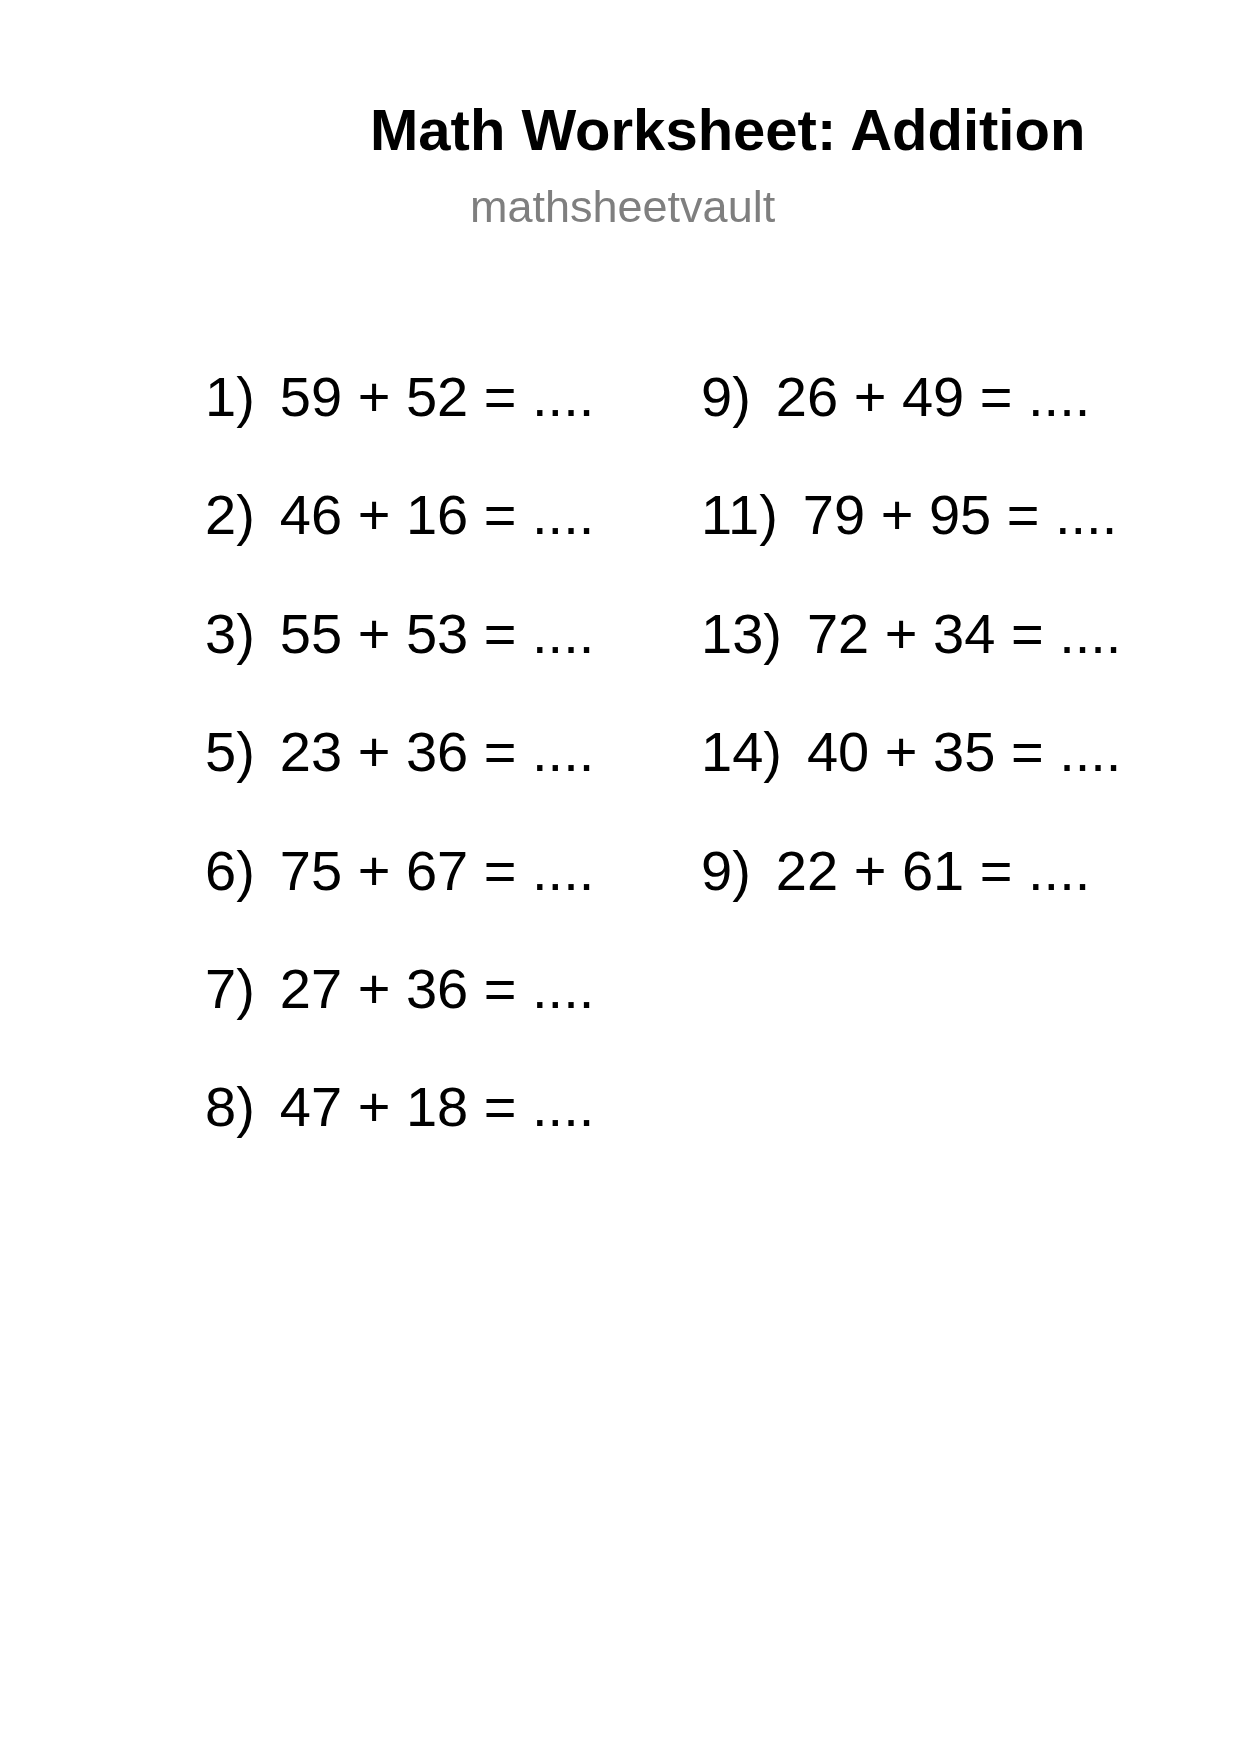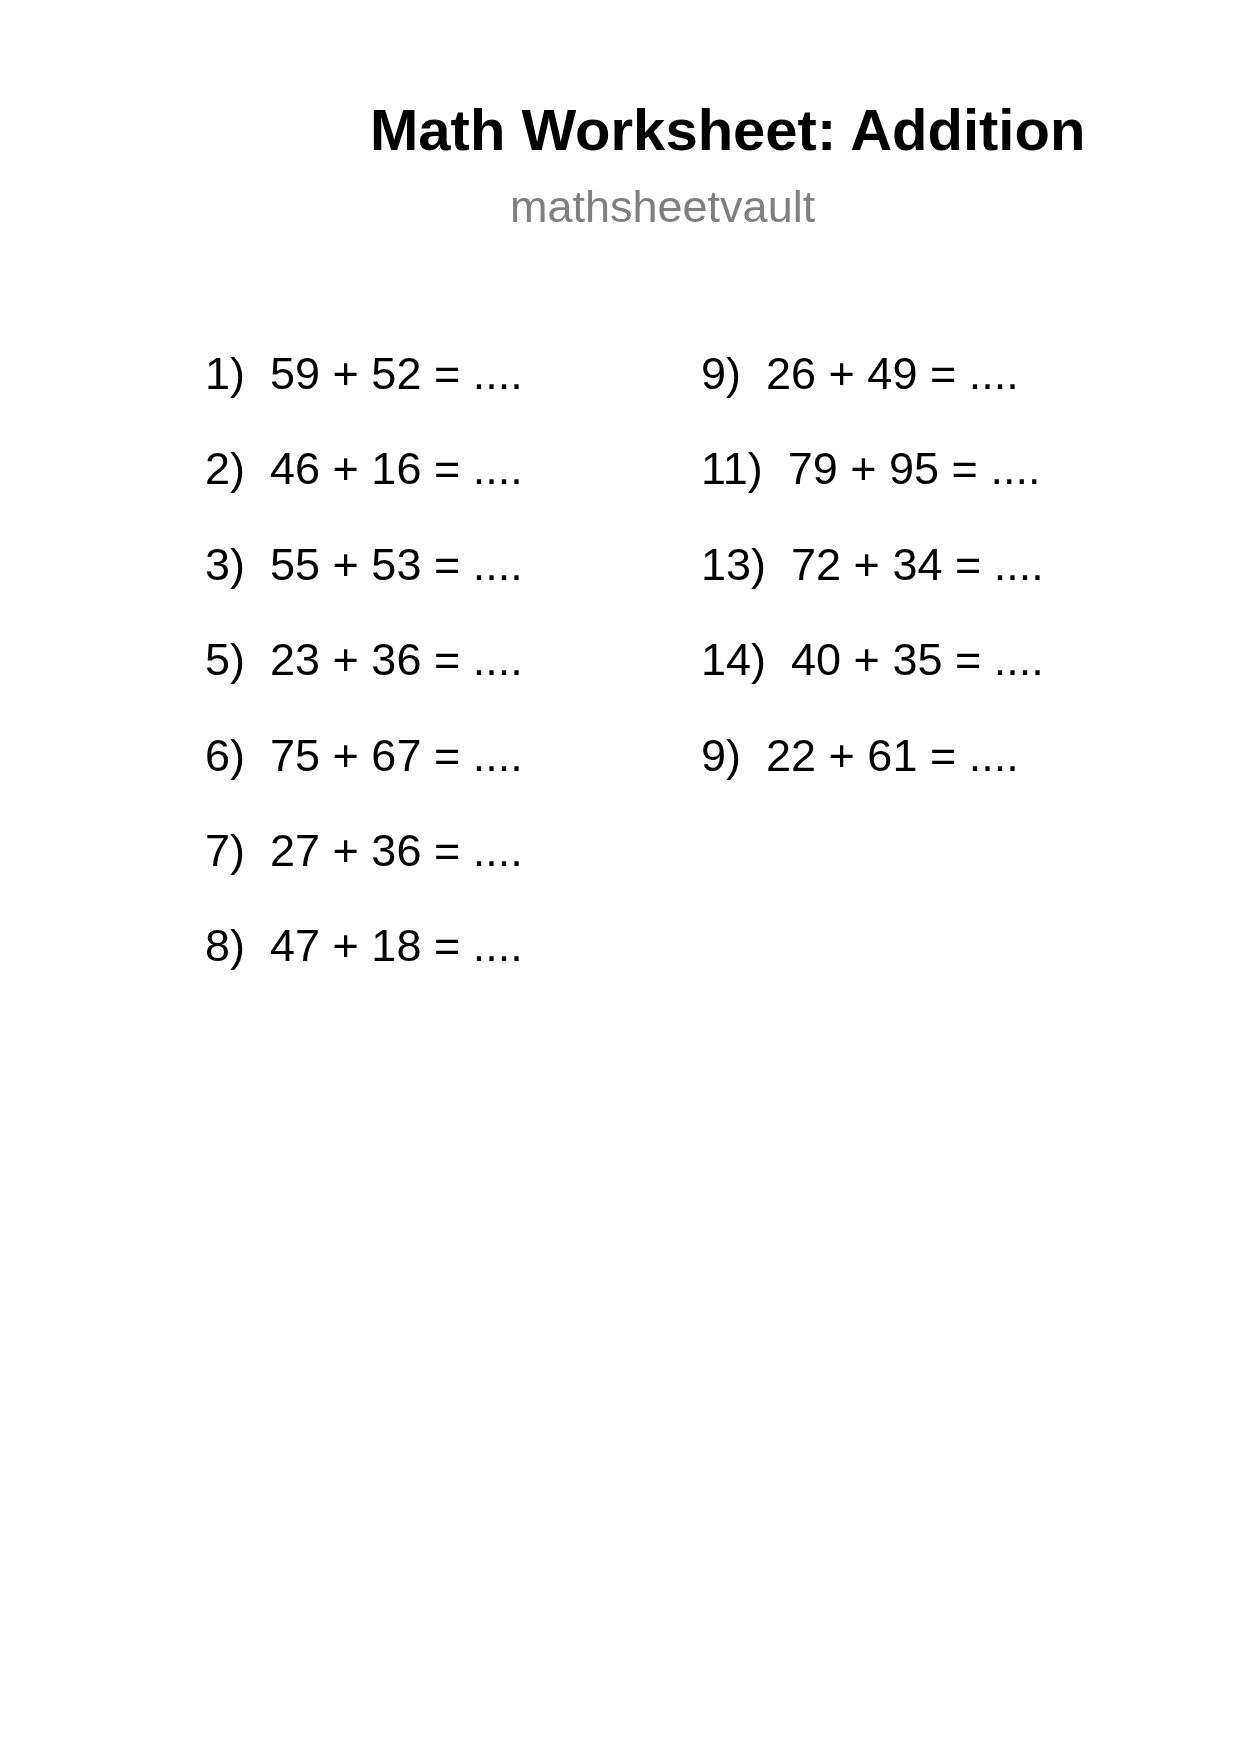"mathsheetvault" .page-subtitle { margin-left: 40px -> none }
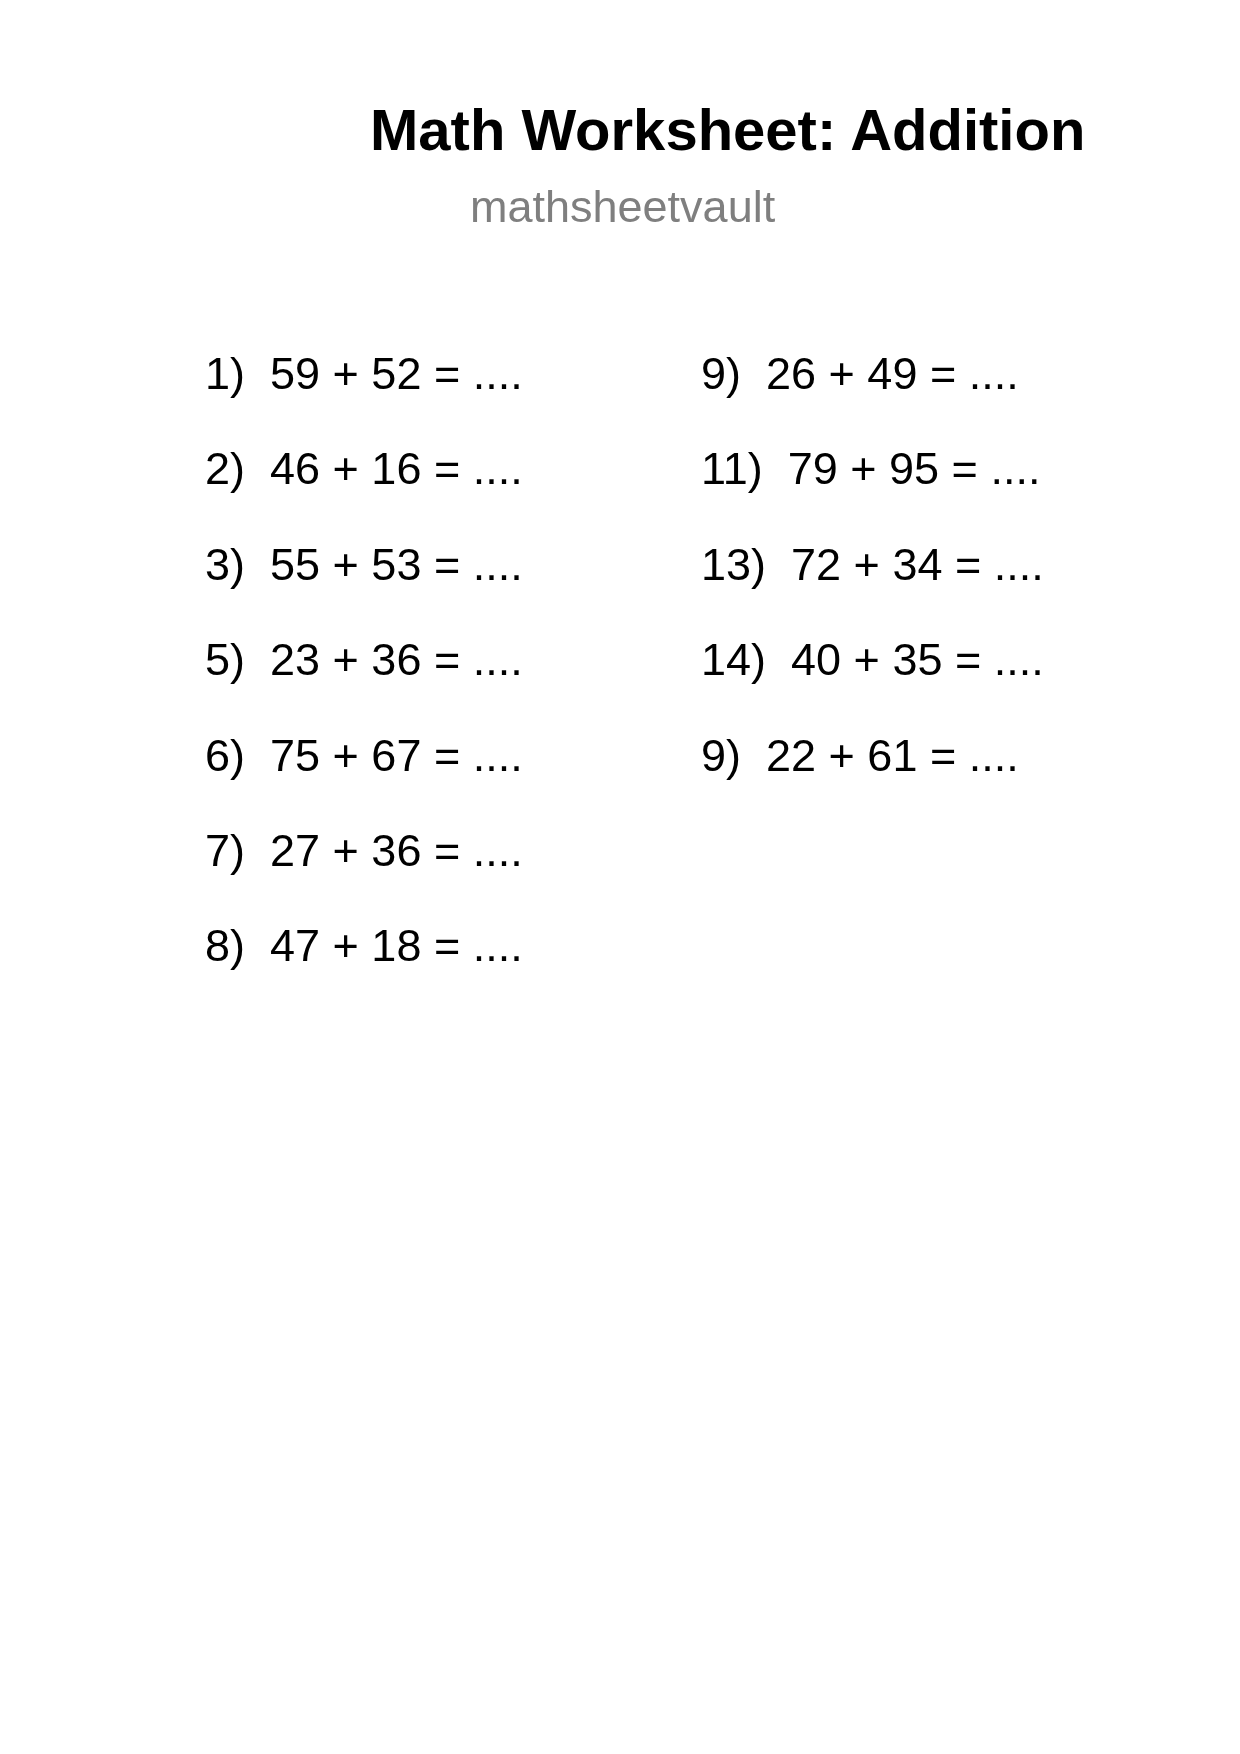"1) 59 + 52 =" .problem-row { font-size: 45px -> 56px; margin-top: none -> 23px }
